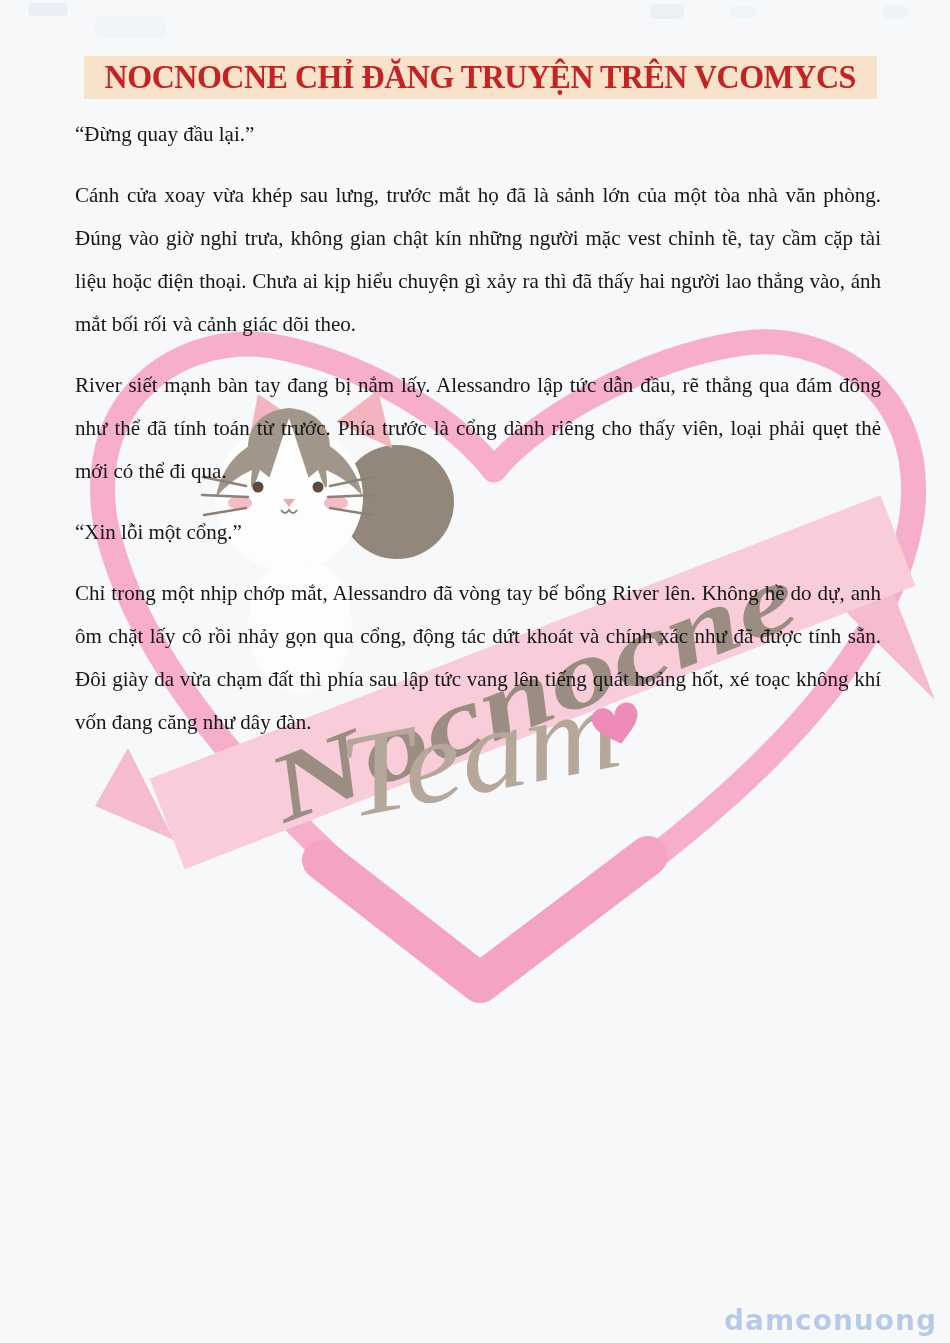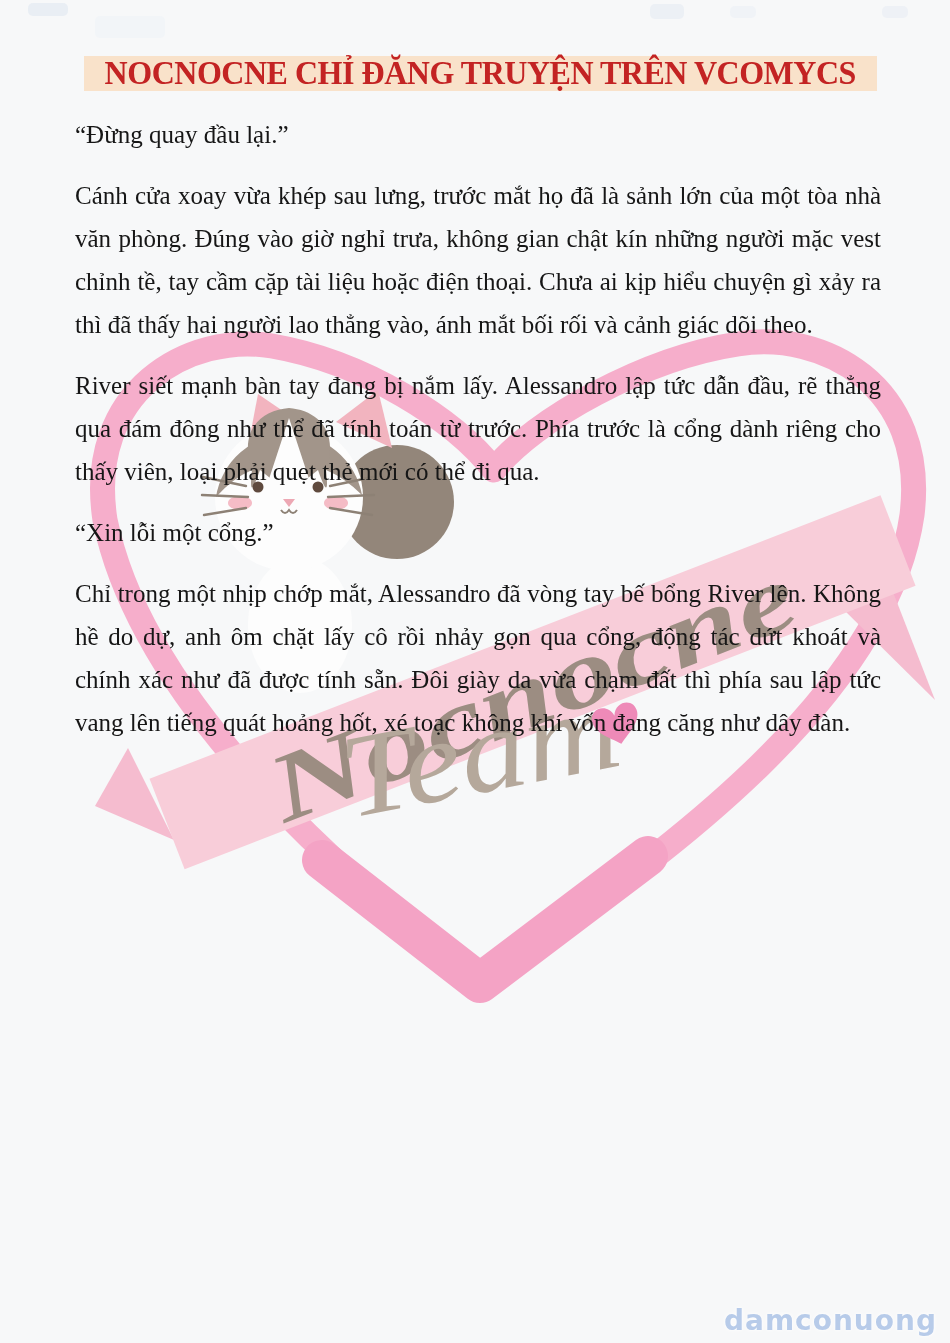"NOCNOCNE CHỈ ĐĂNG TRUYỆN TRÊN" .banner { height: 35px -> 43px }
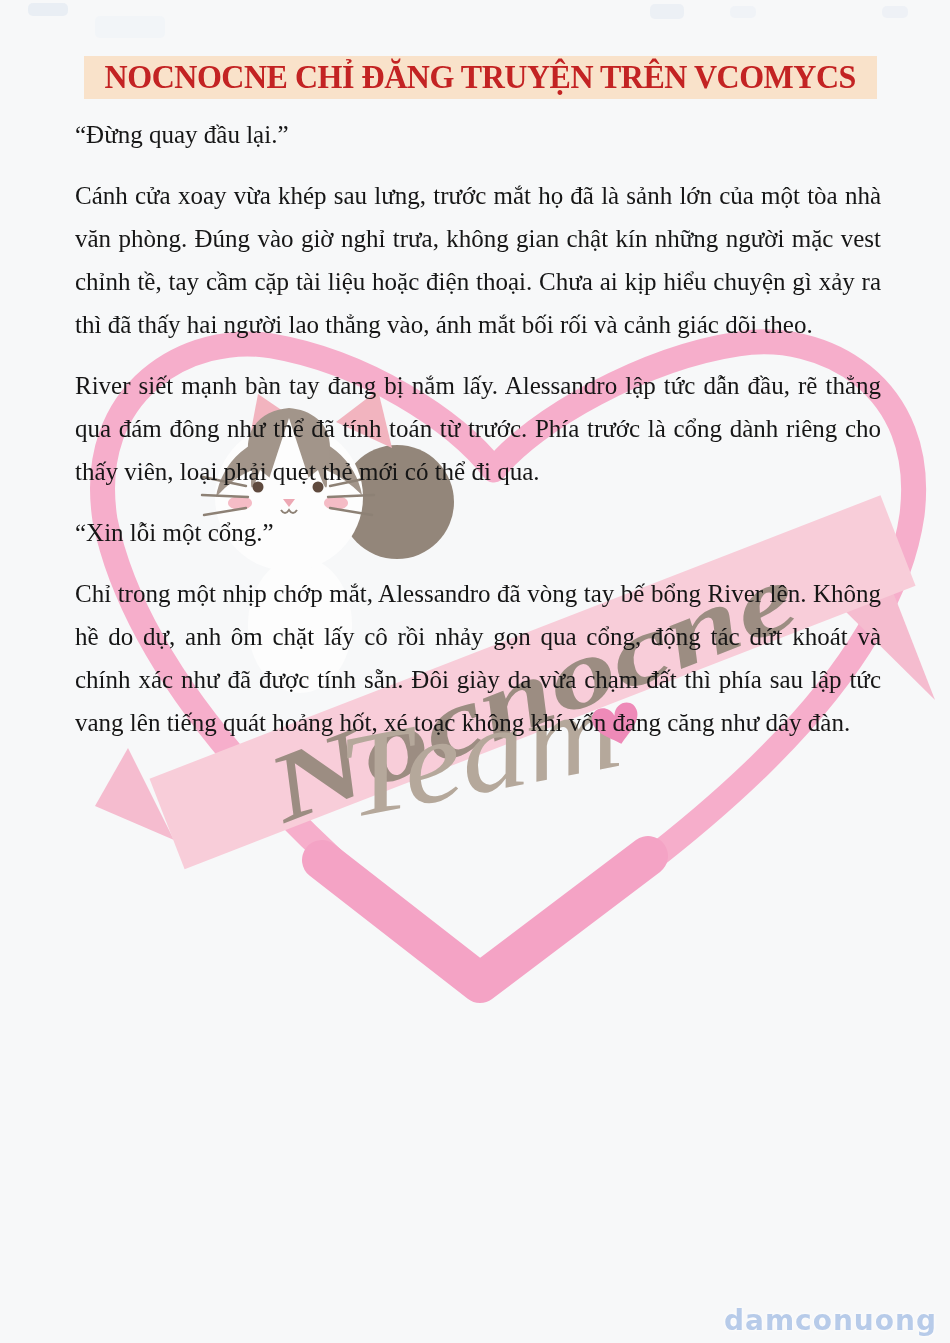"“Đừng quay đầu lại.”" .content p { font-size: 25px -> 21px }
